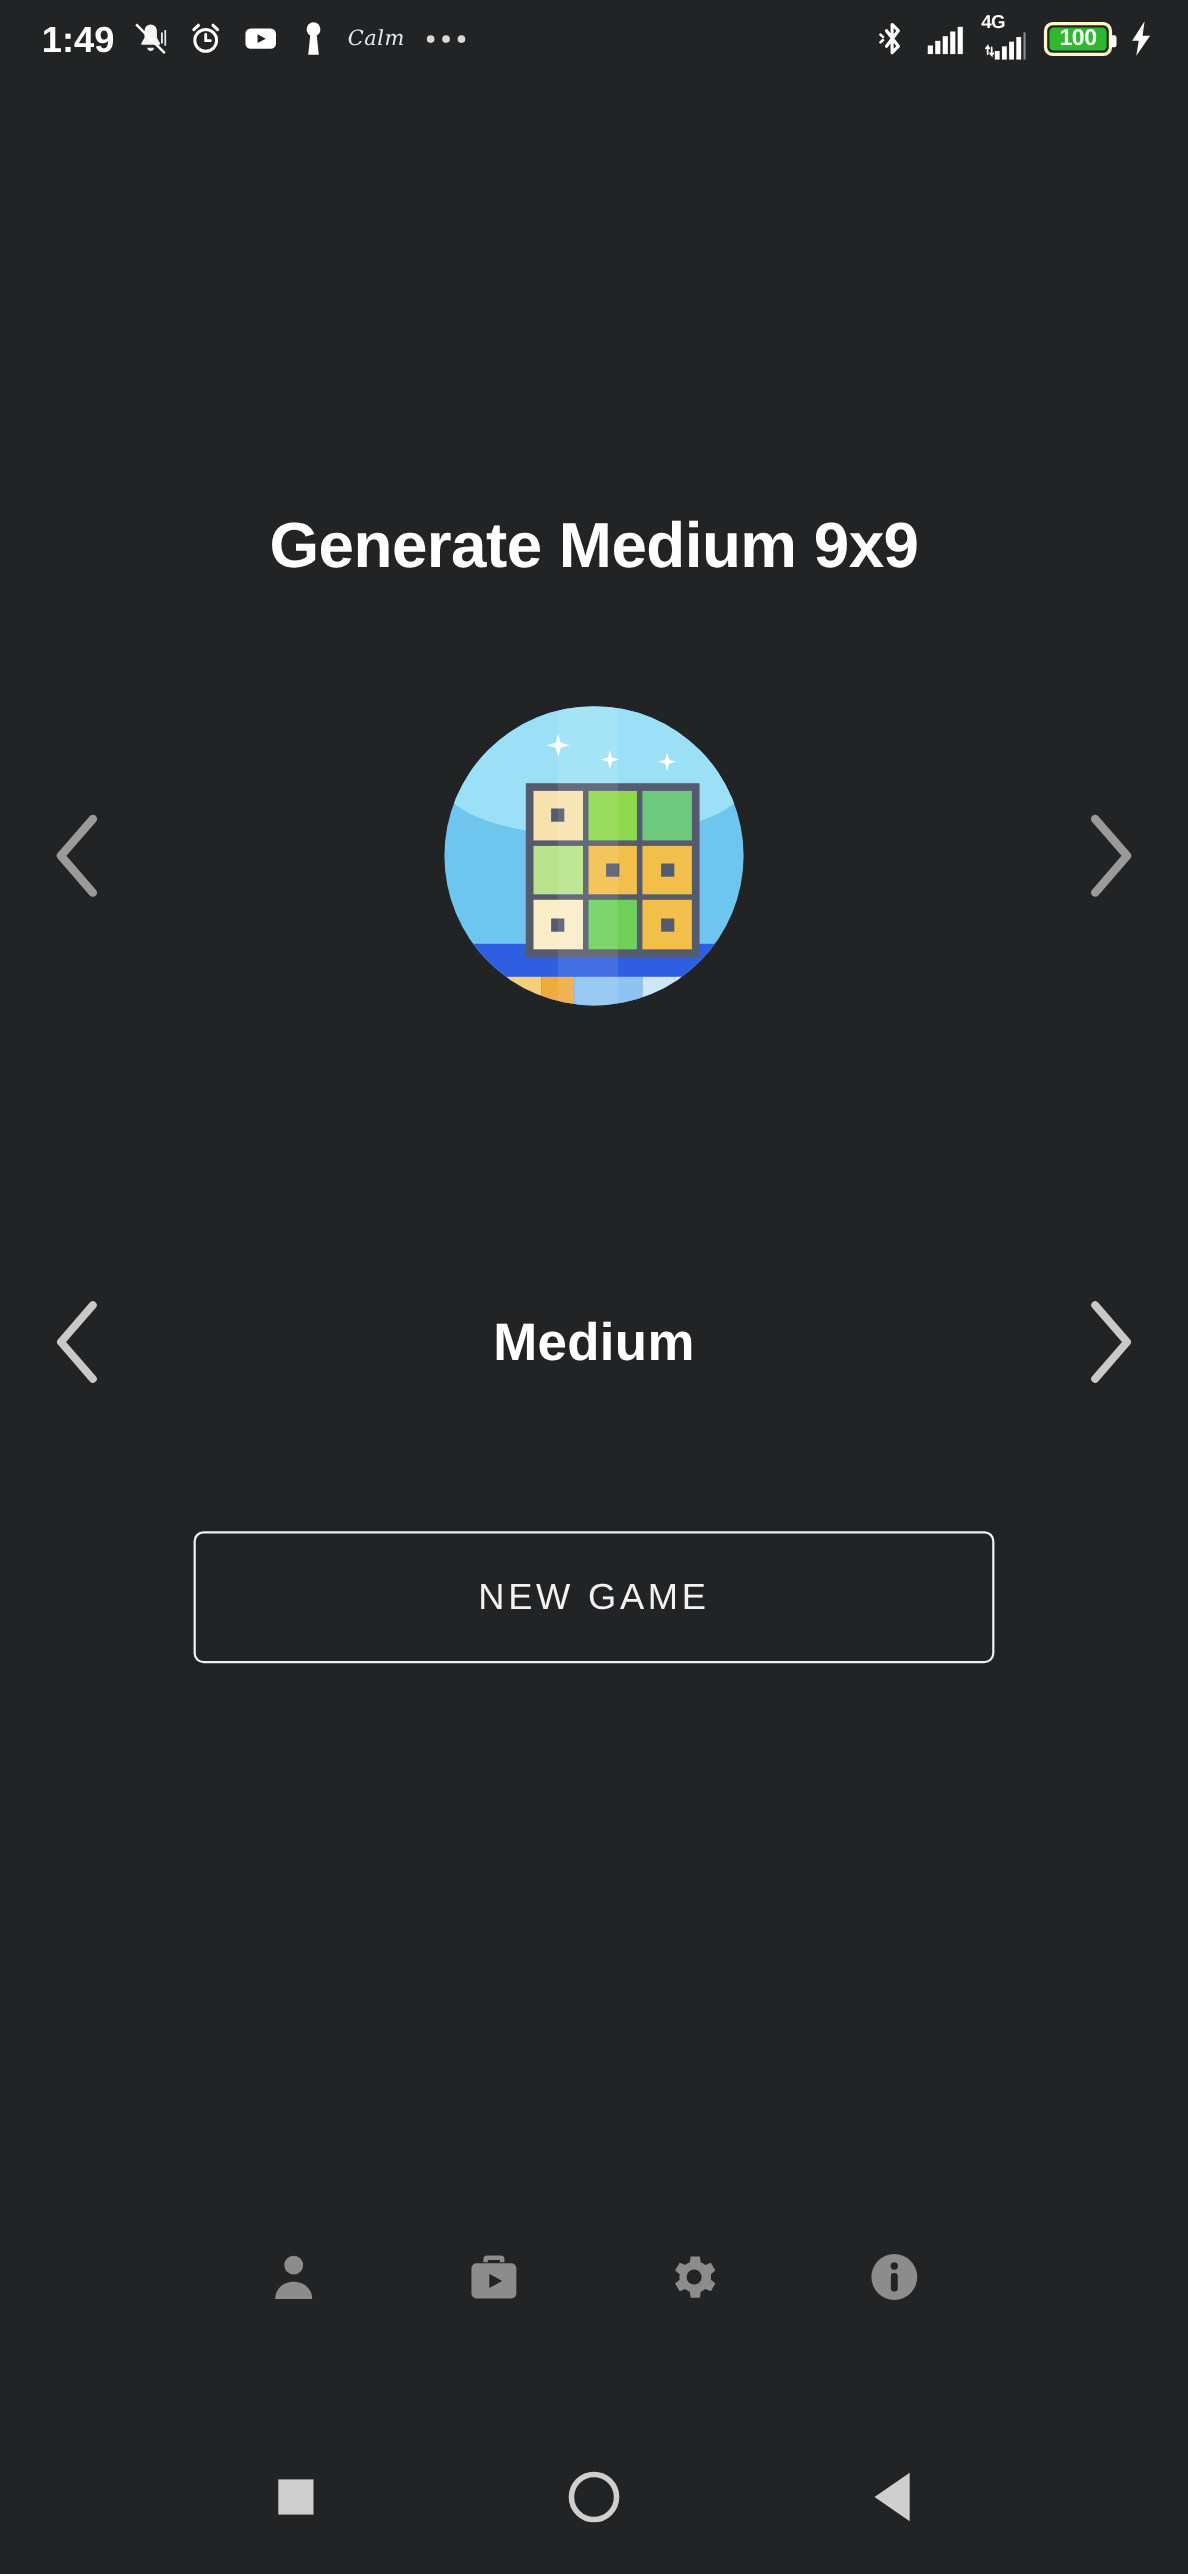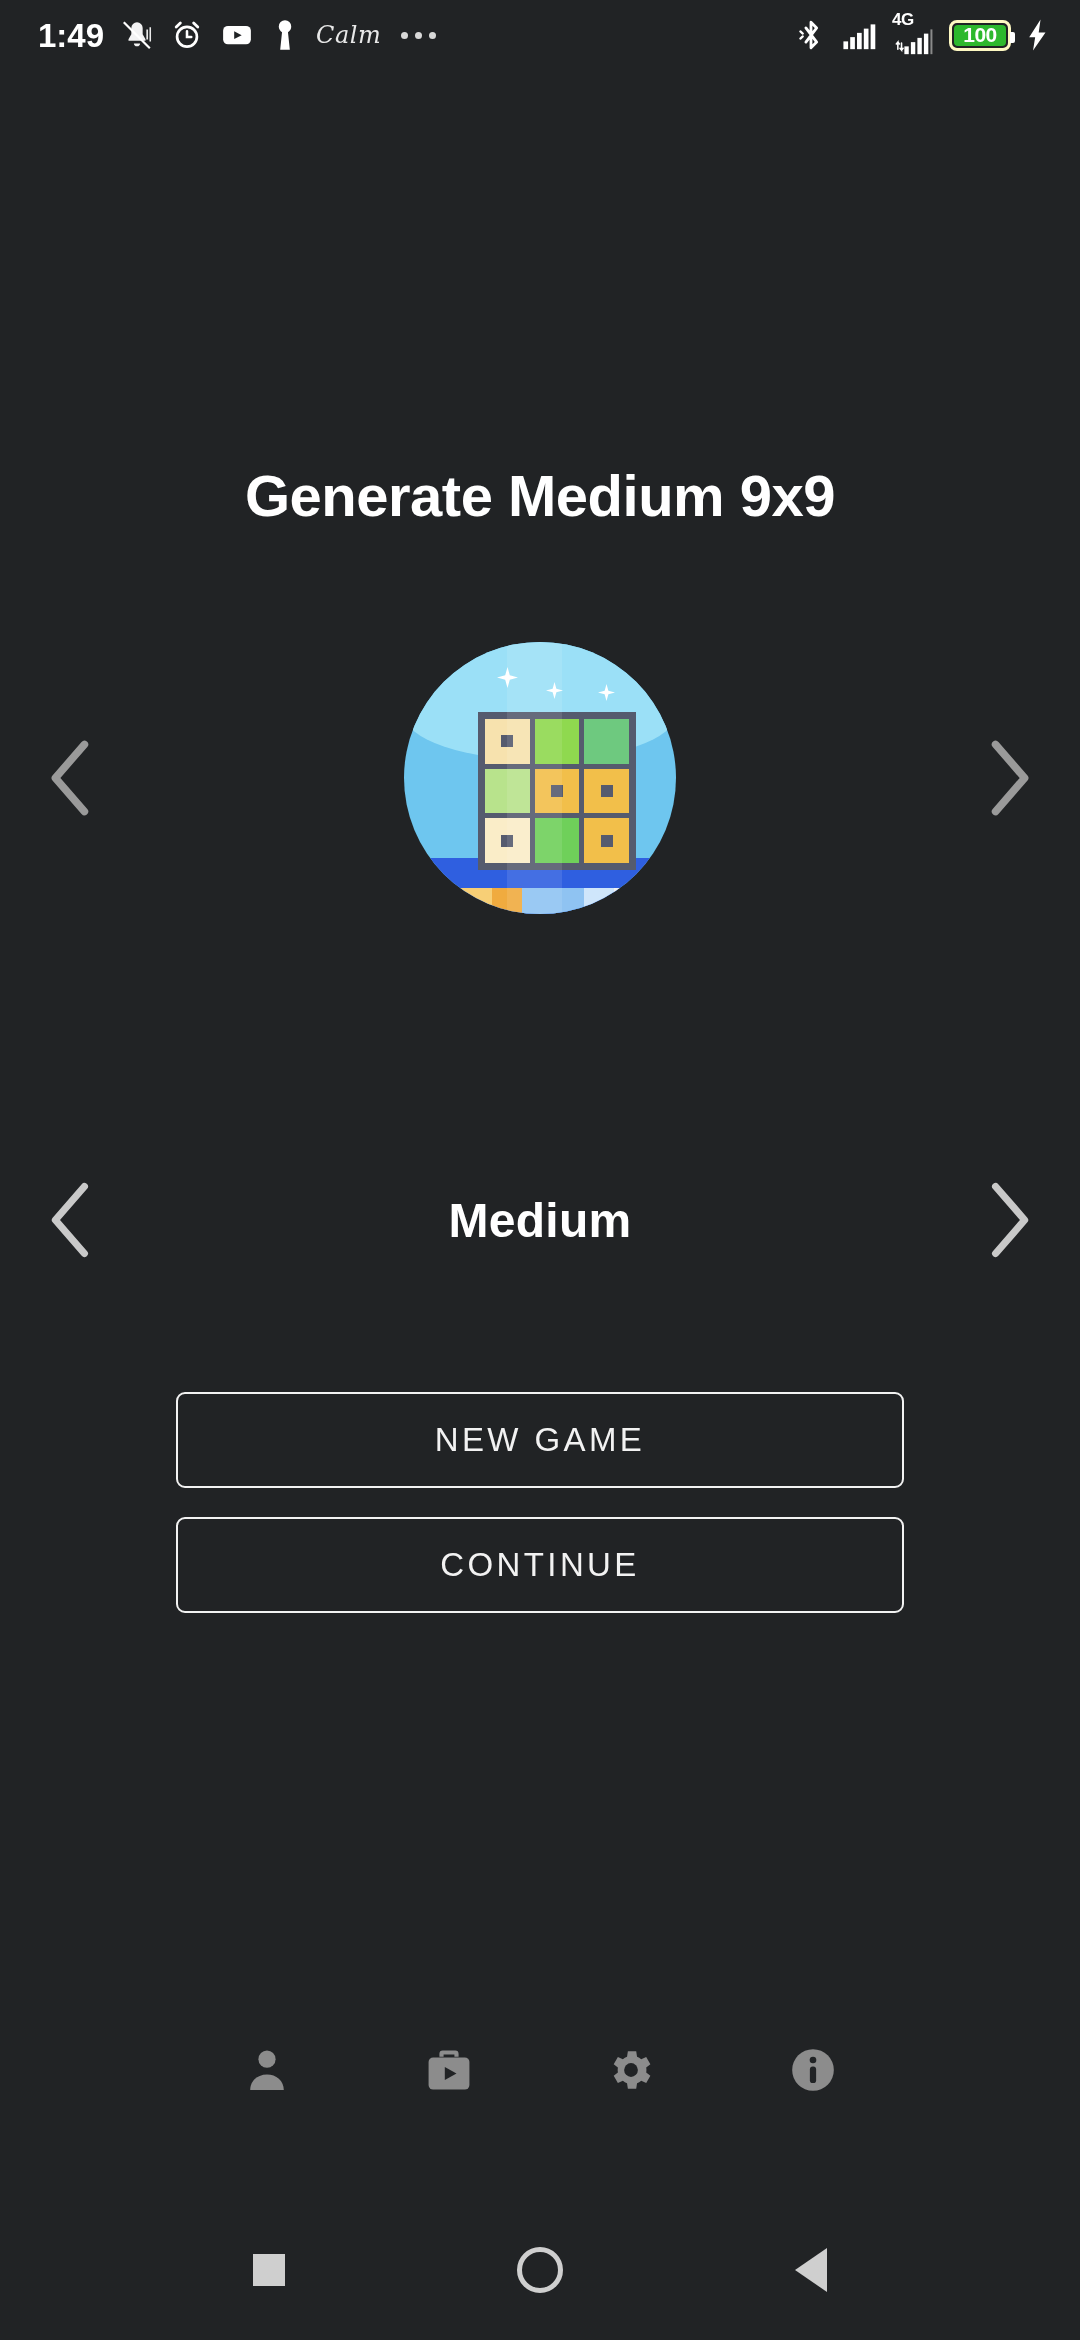"Calm" .sb-calm { font-size: 24px -> 19px }
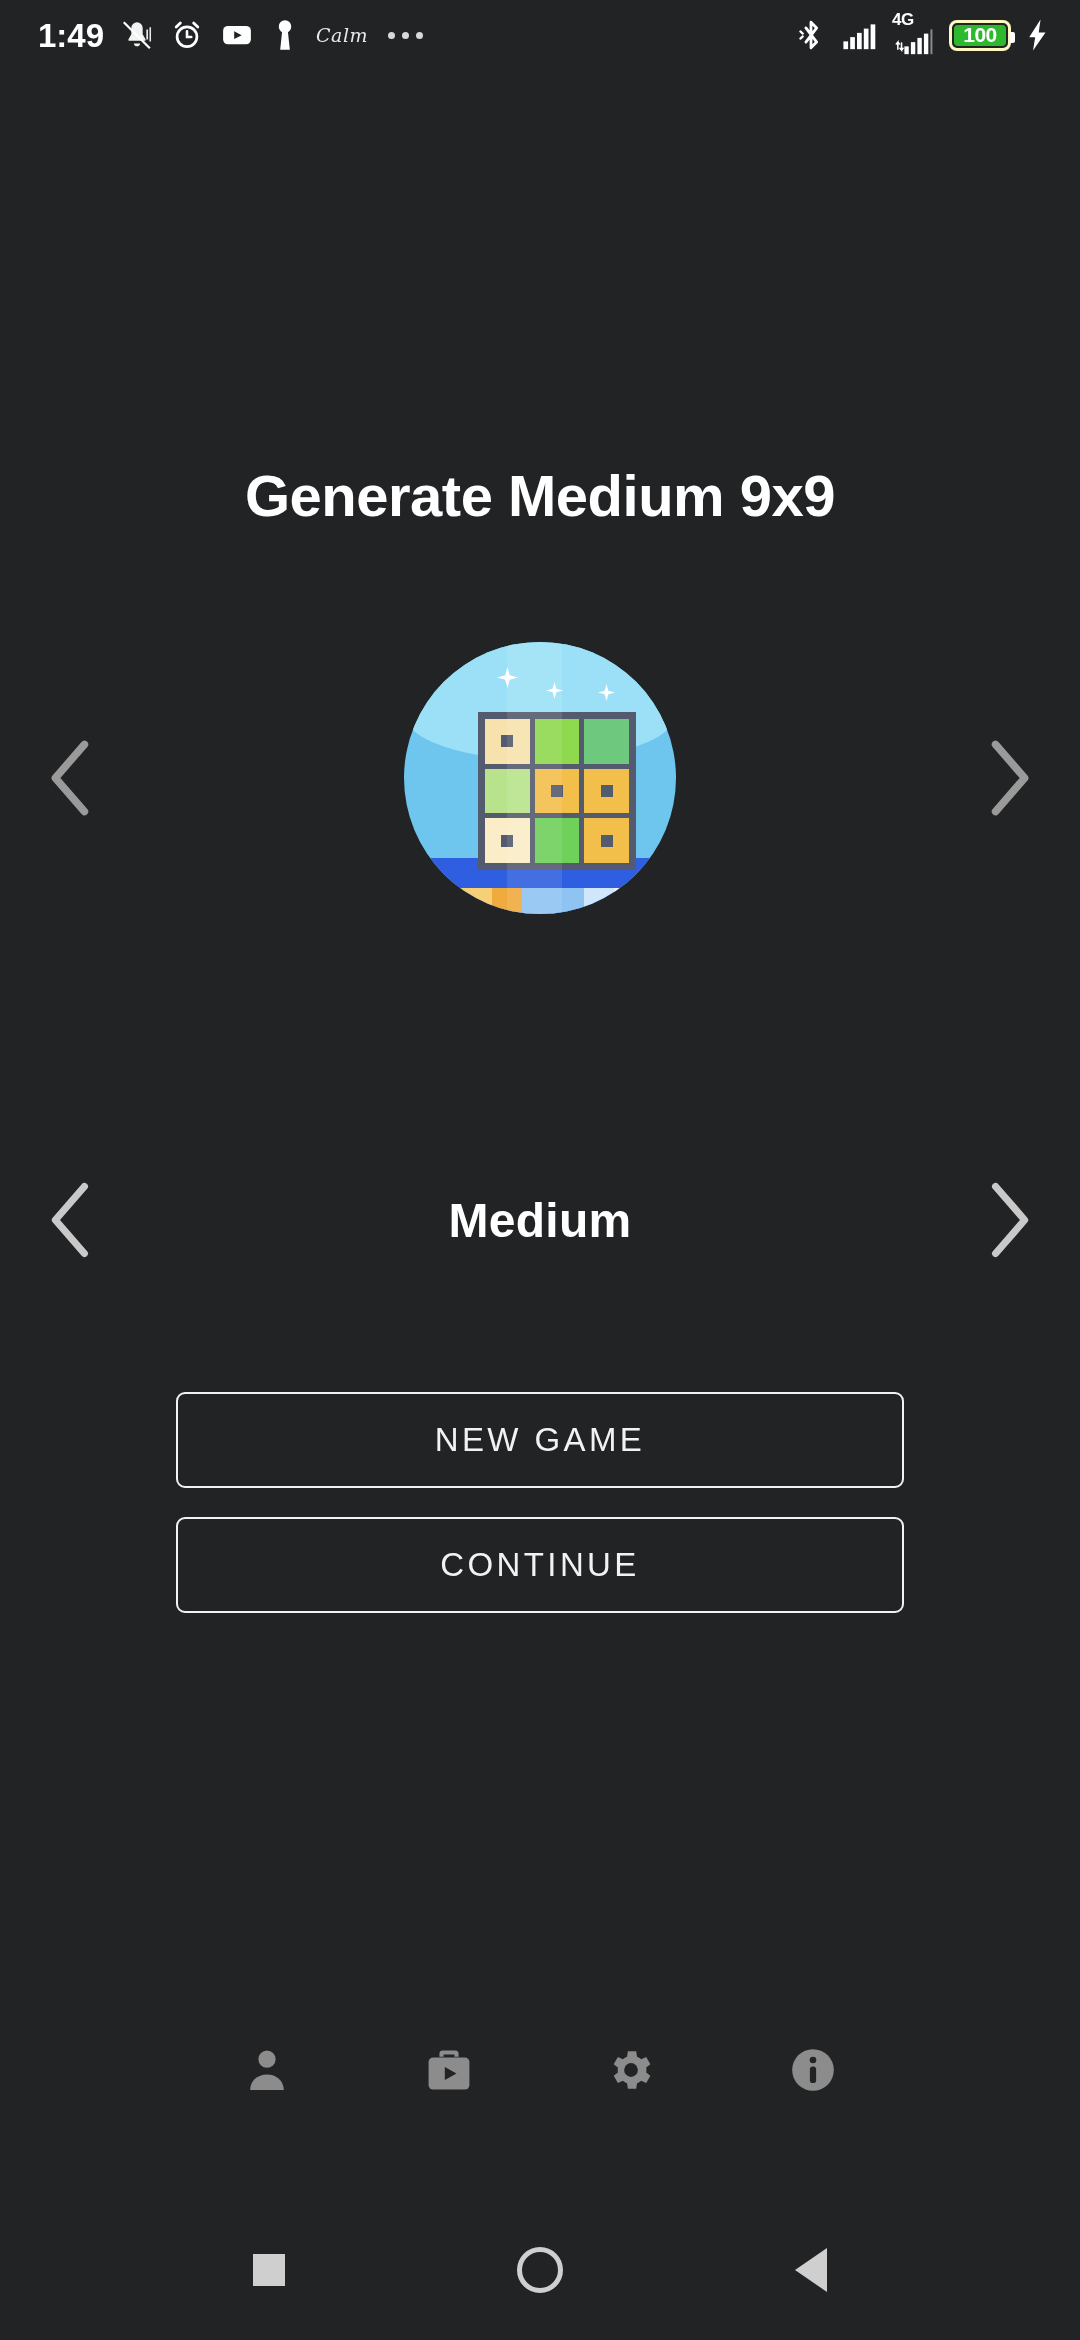"NEW GAME" .mbtn { height: 96px -> 120px }
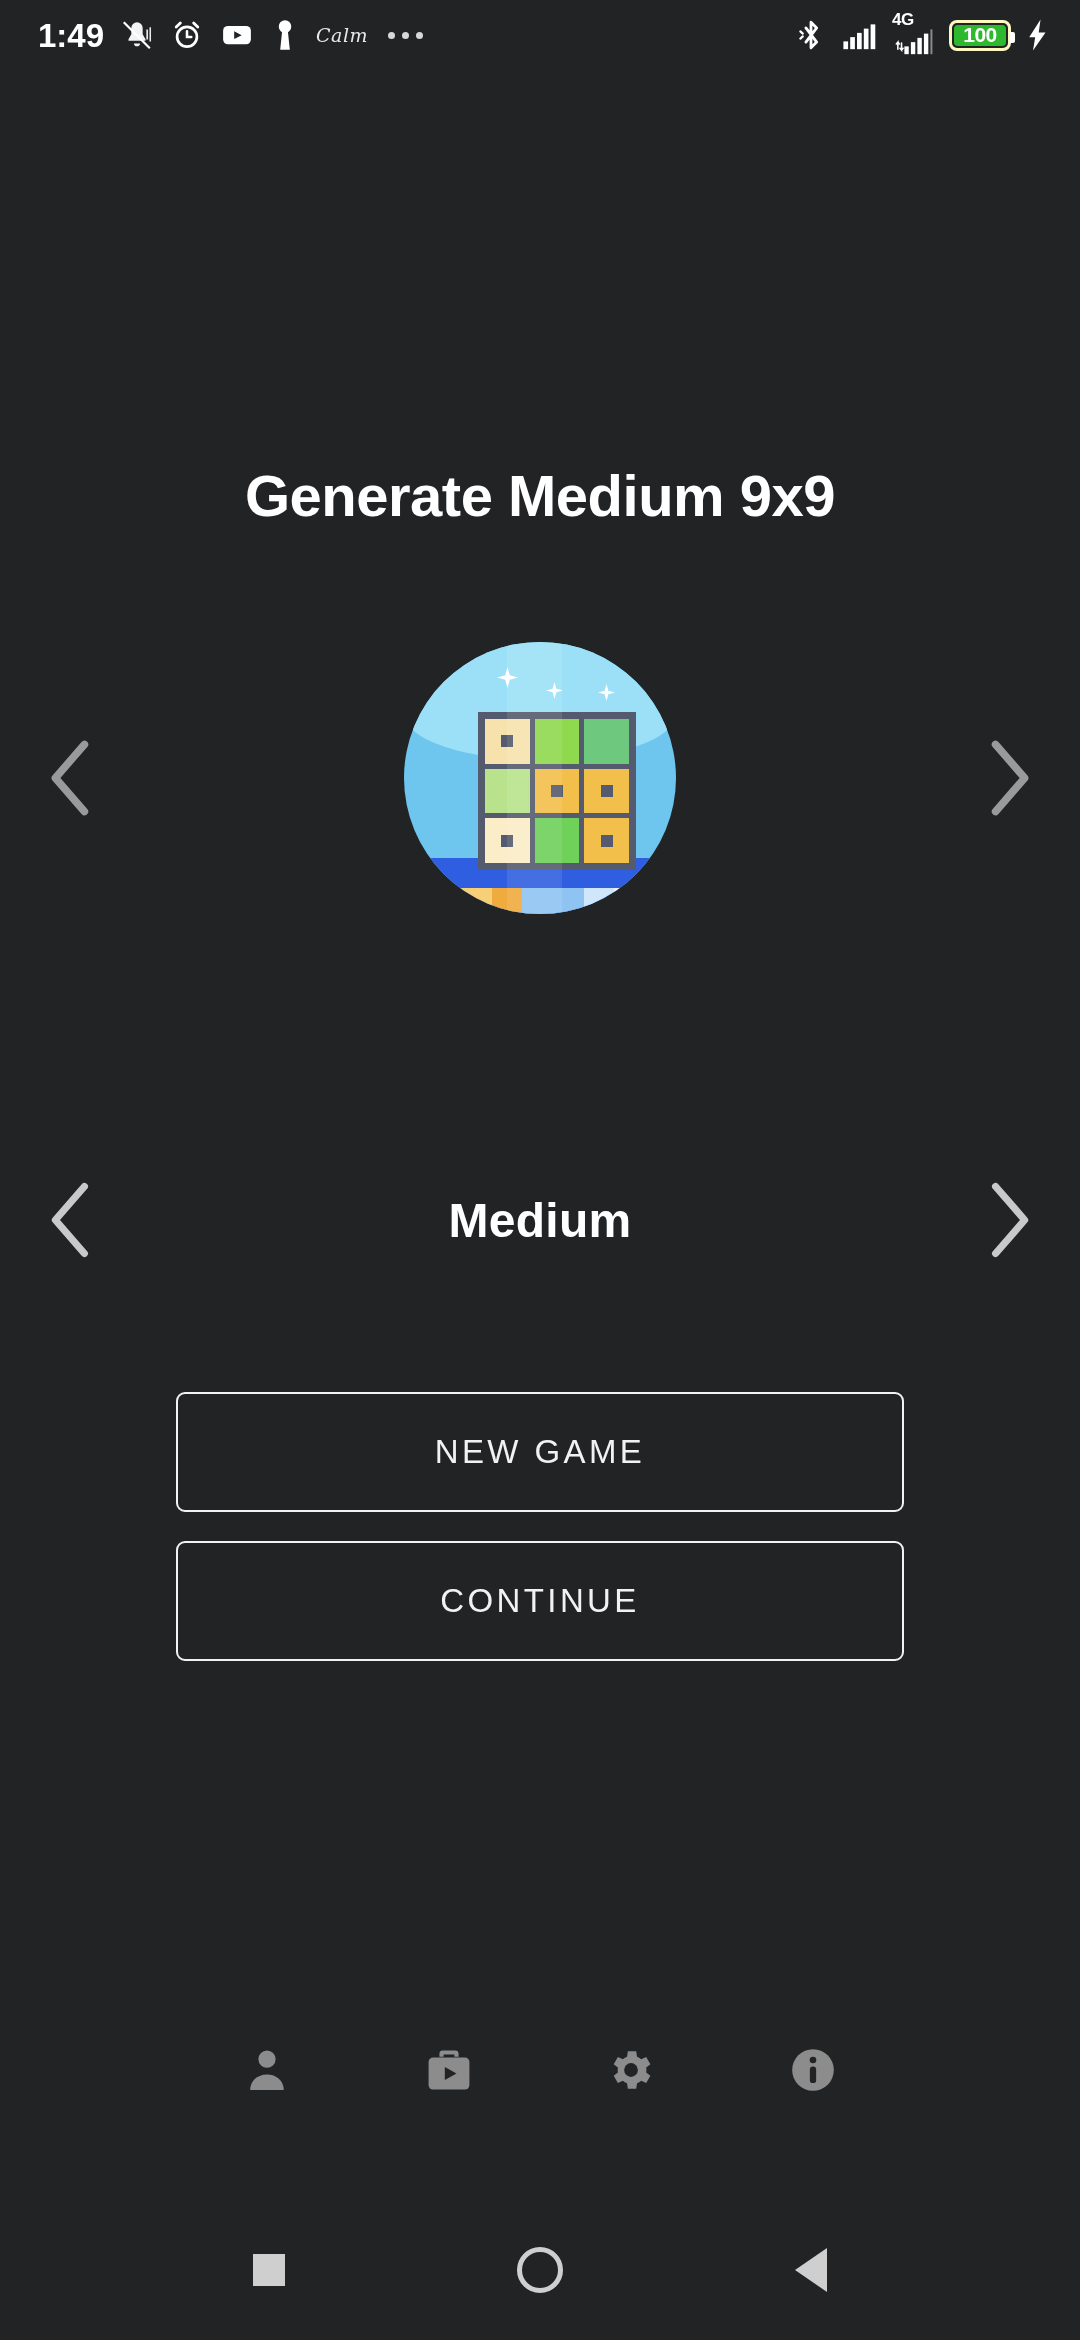"CONTINUE" div.mbtn { html: <div>CONTINUE</div> -> none }
